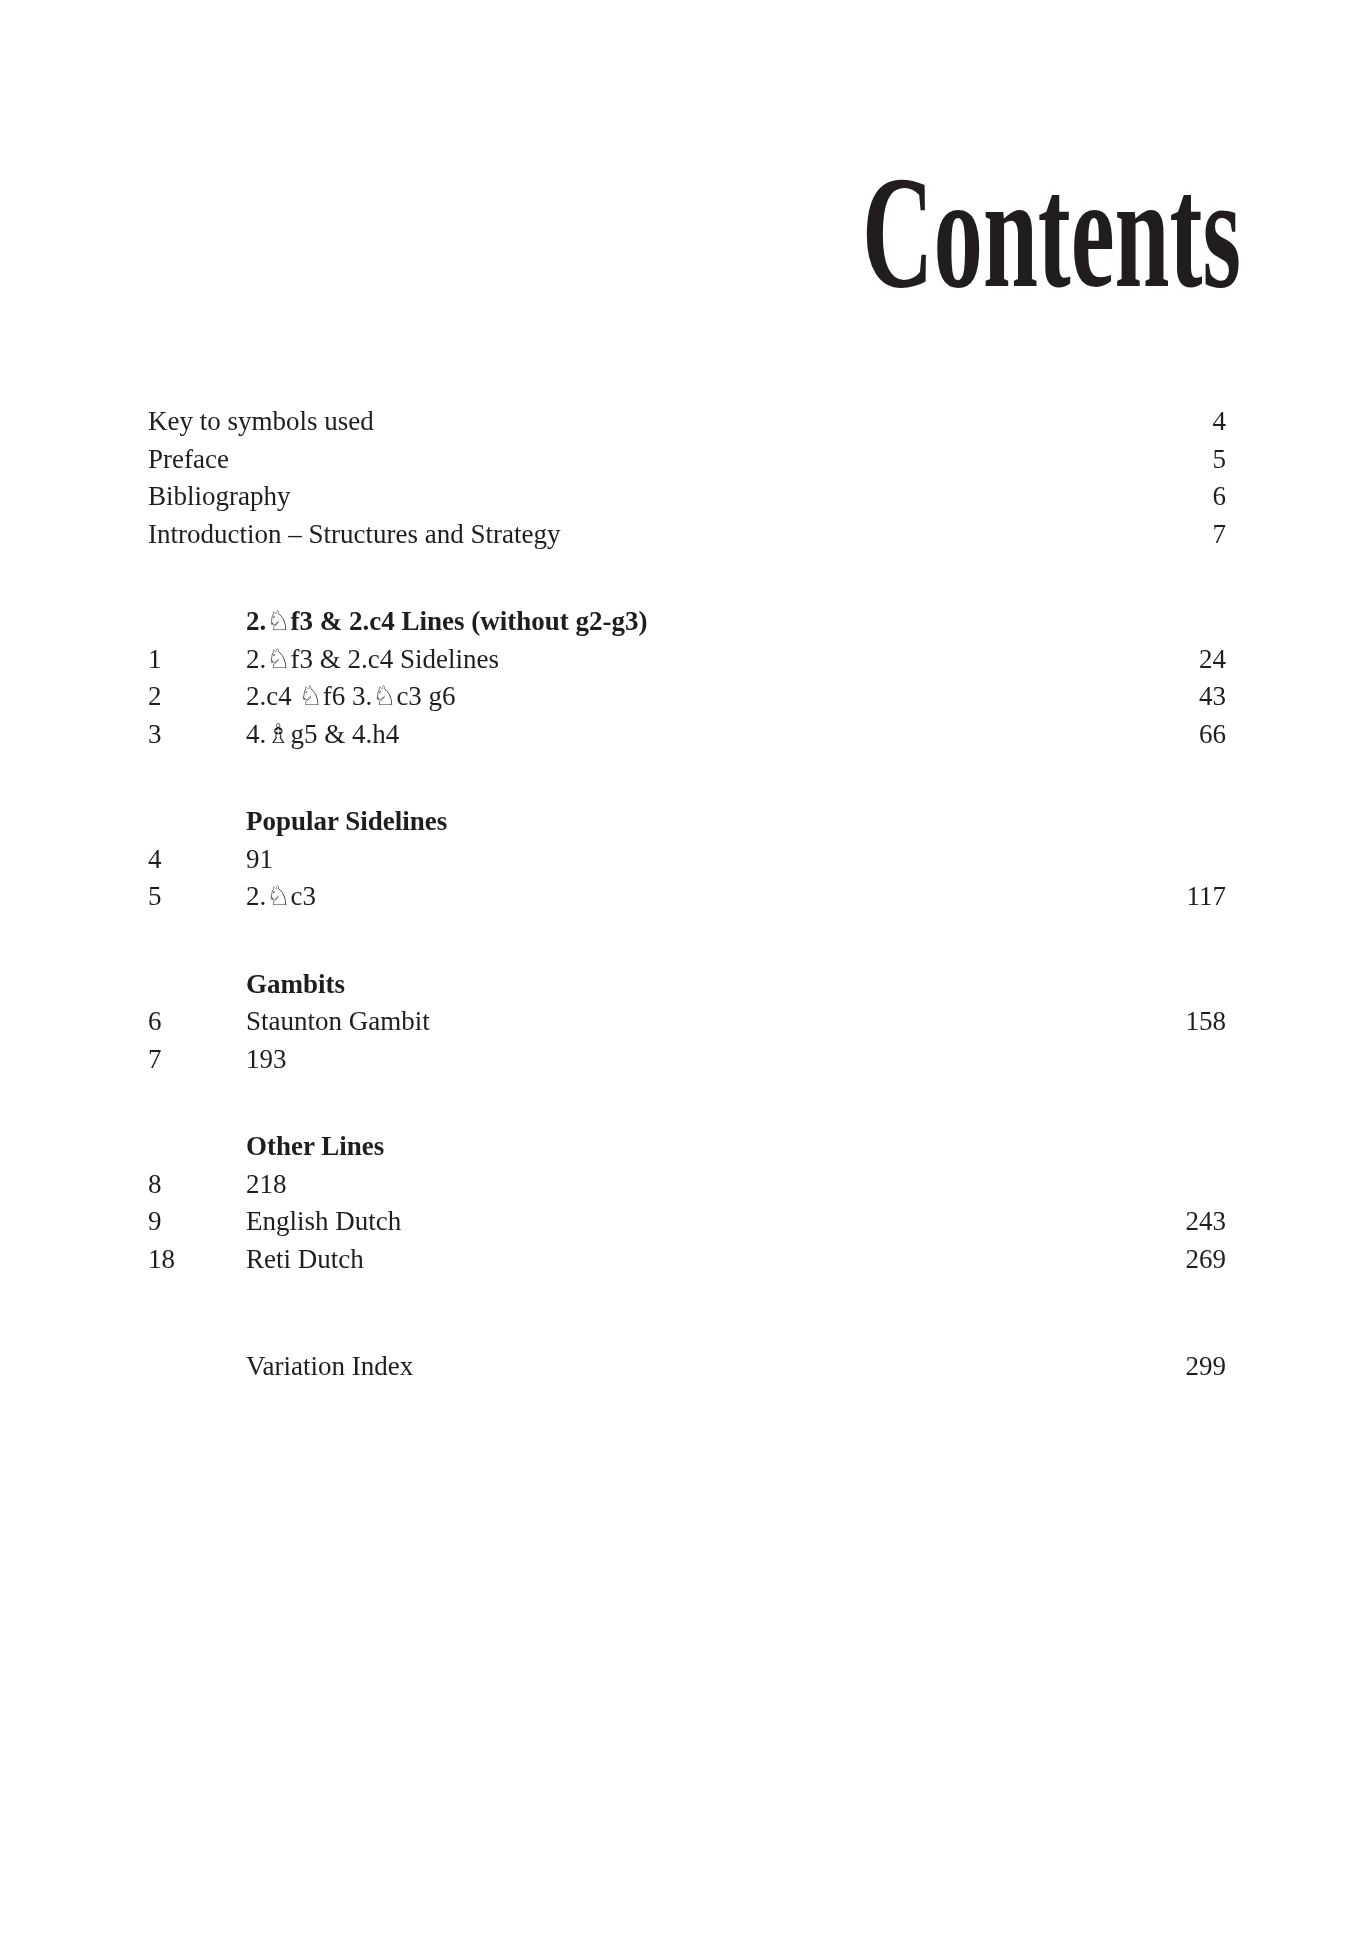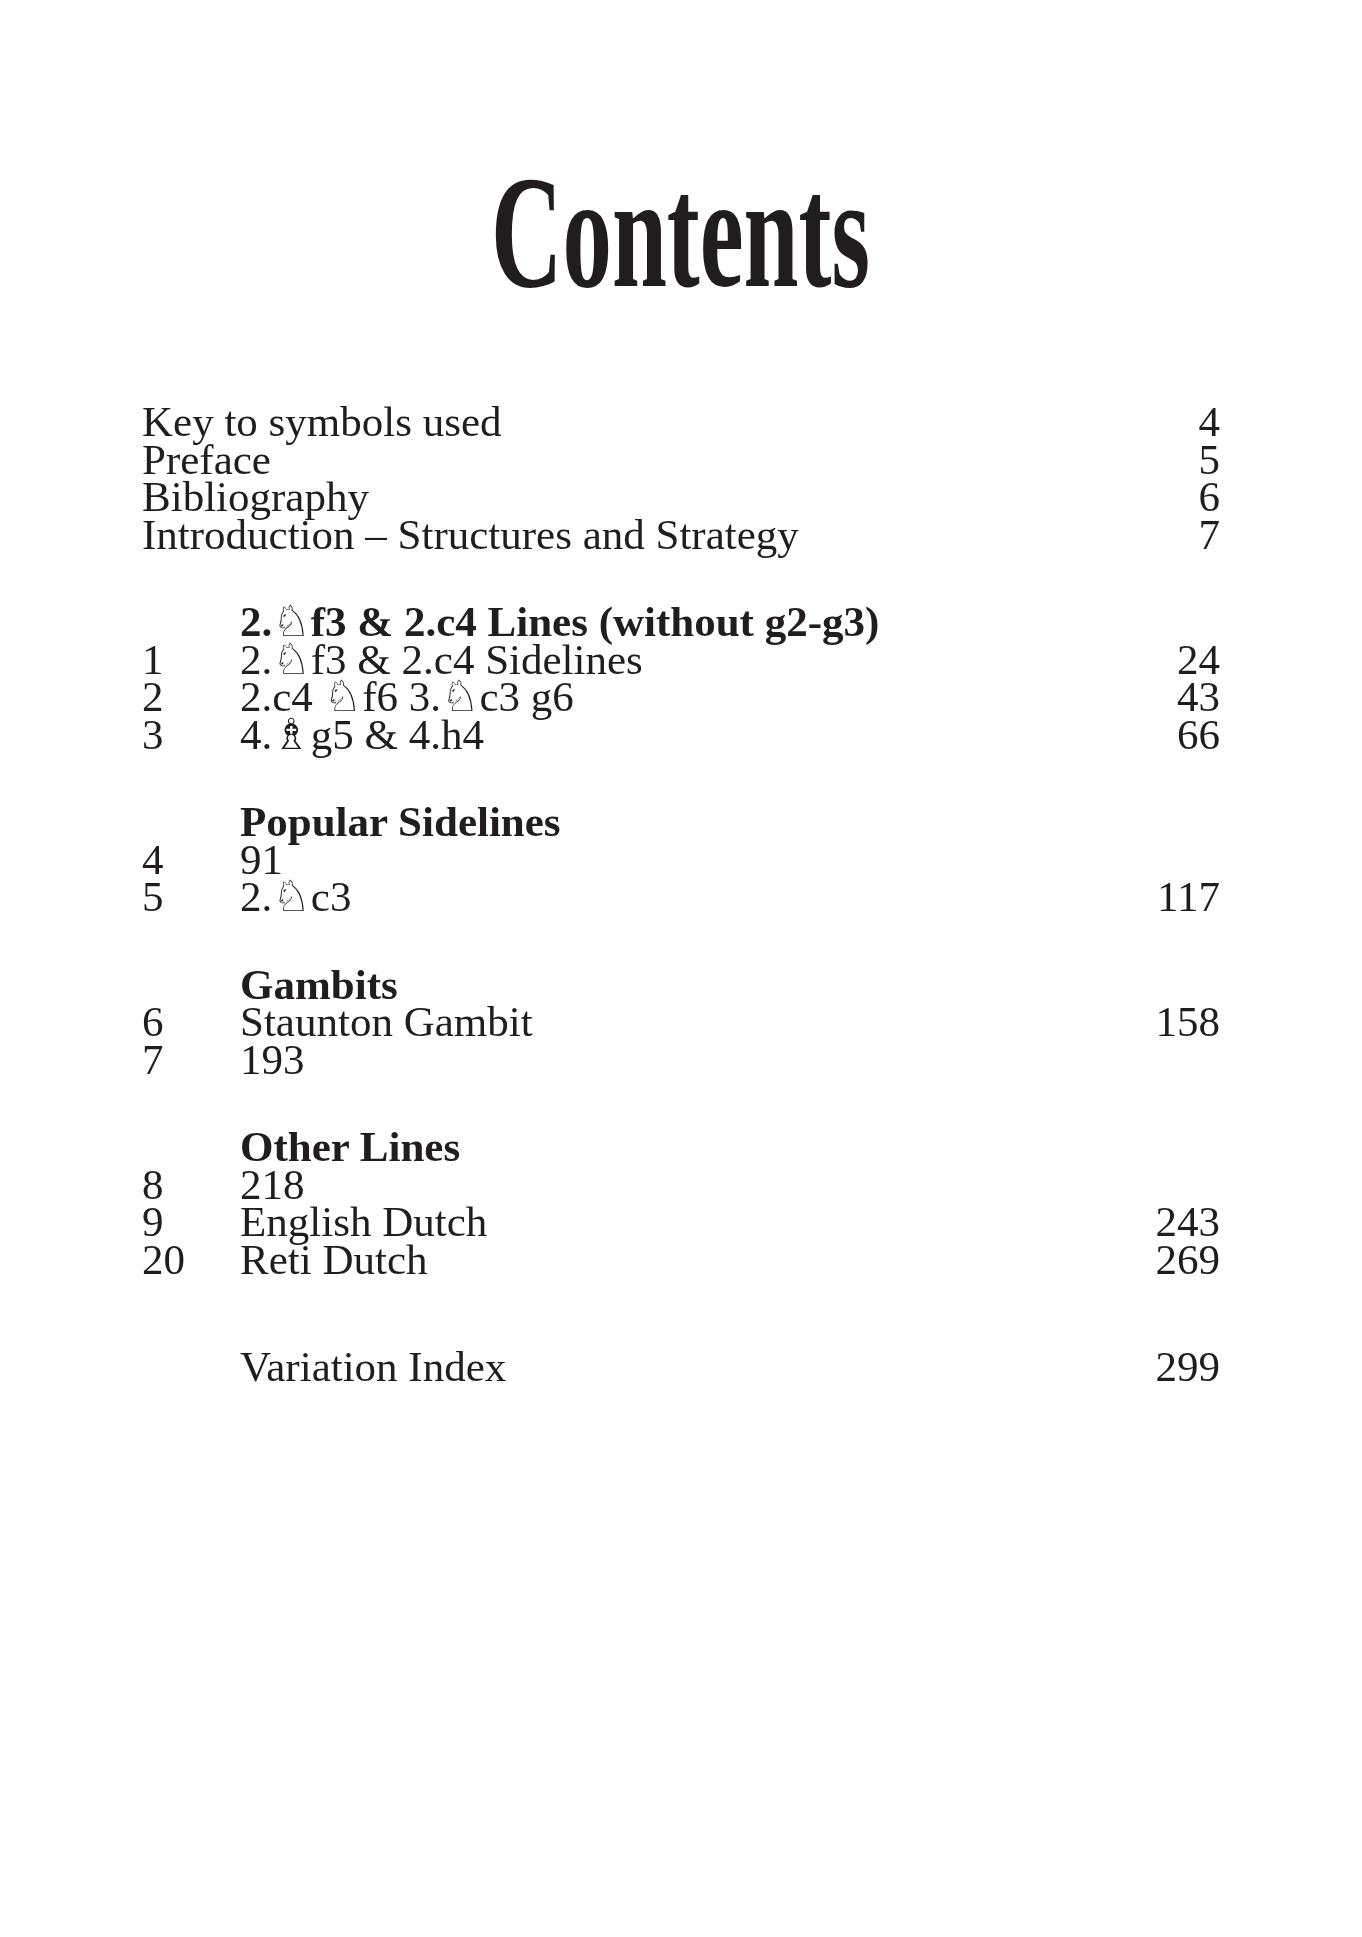"Contents" .page-title { text-align: center -> right }
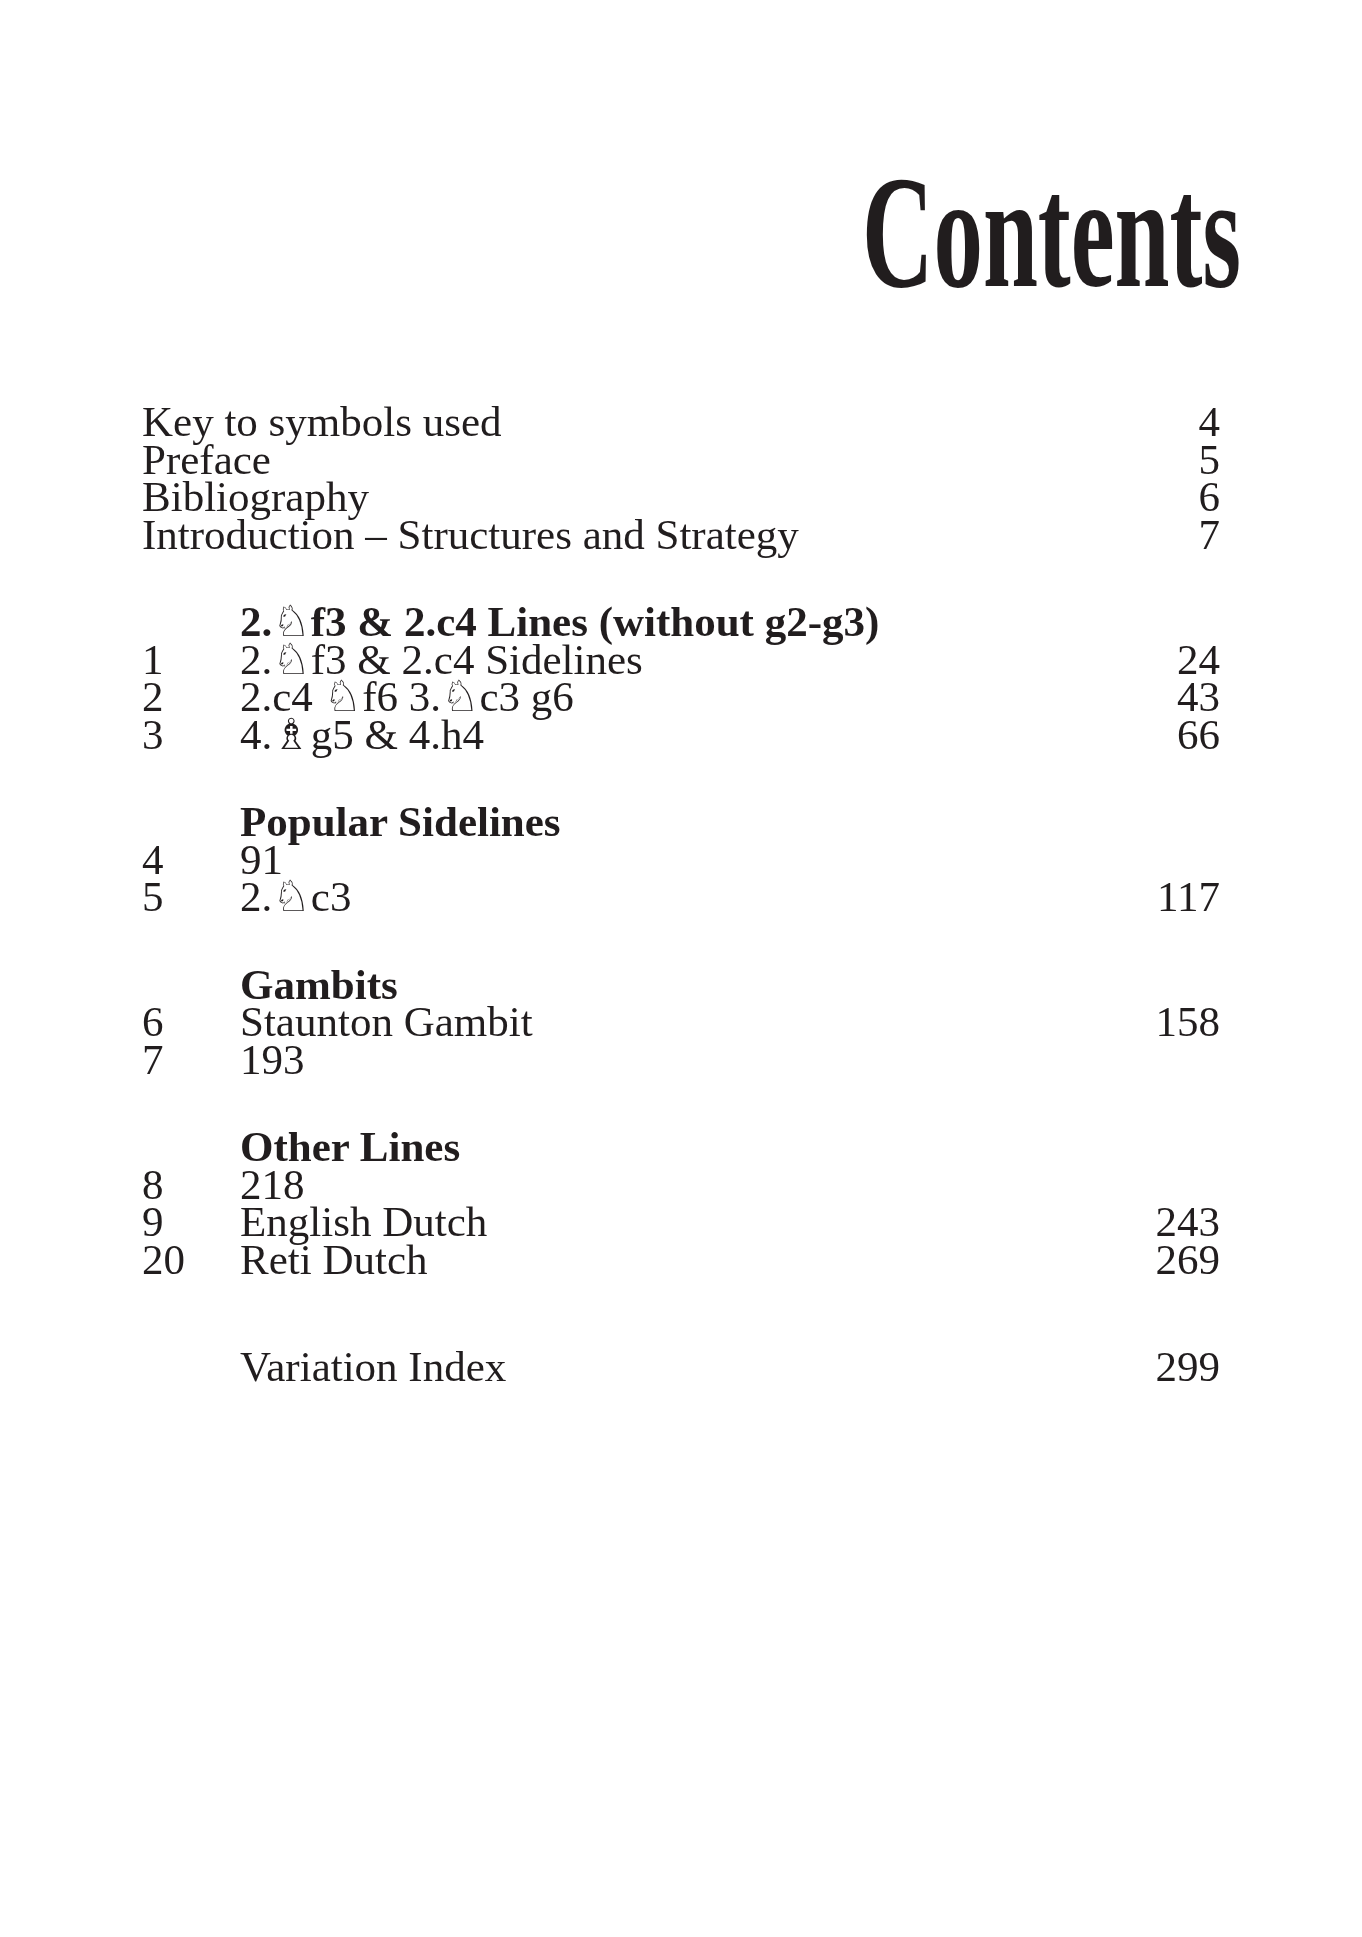"Key to symbols used" .toc { font-size: 43px -> 27px; left: 142px -> 148px }
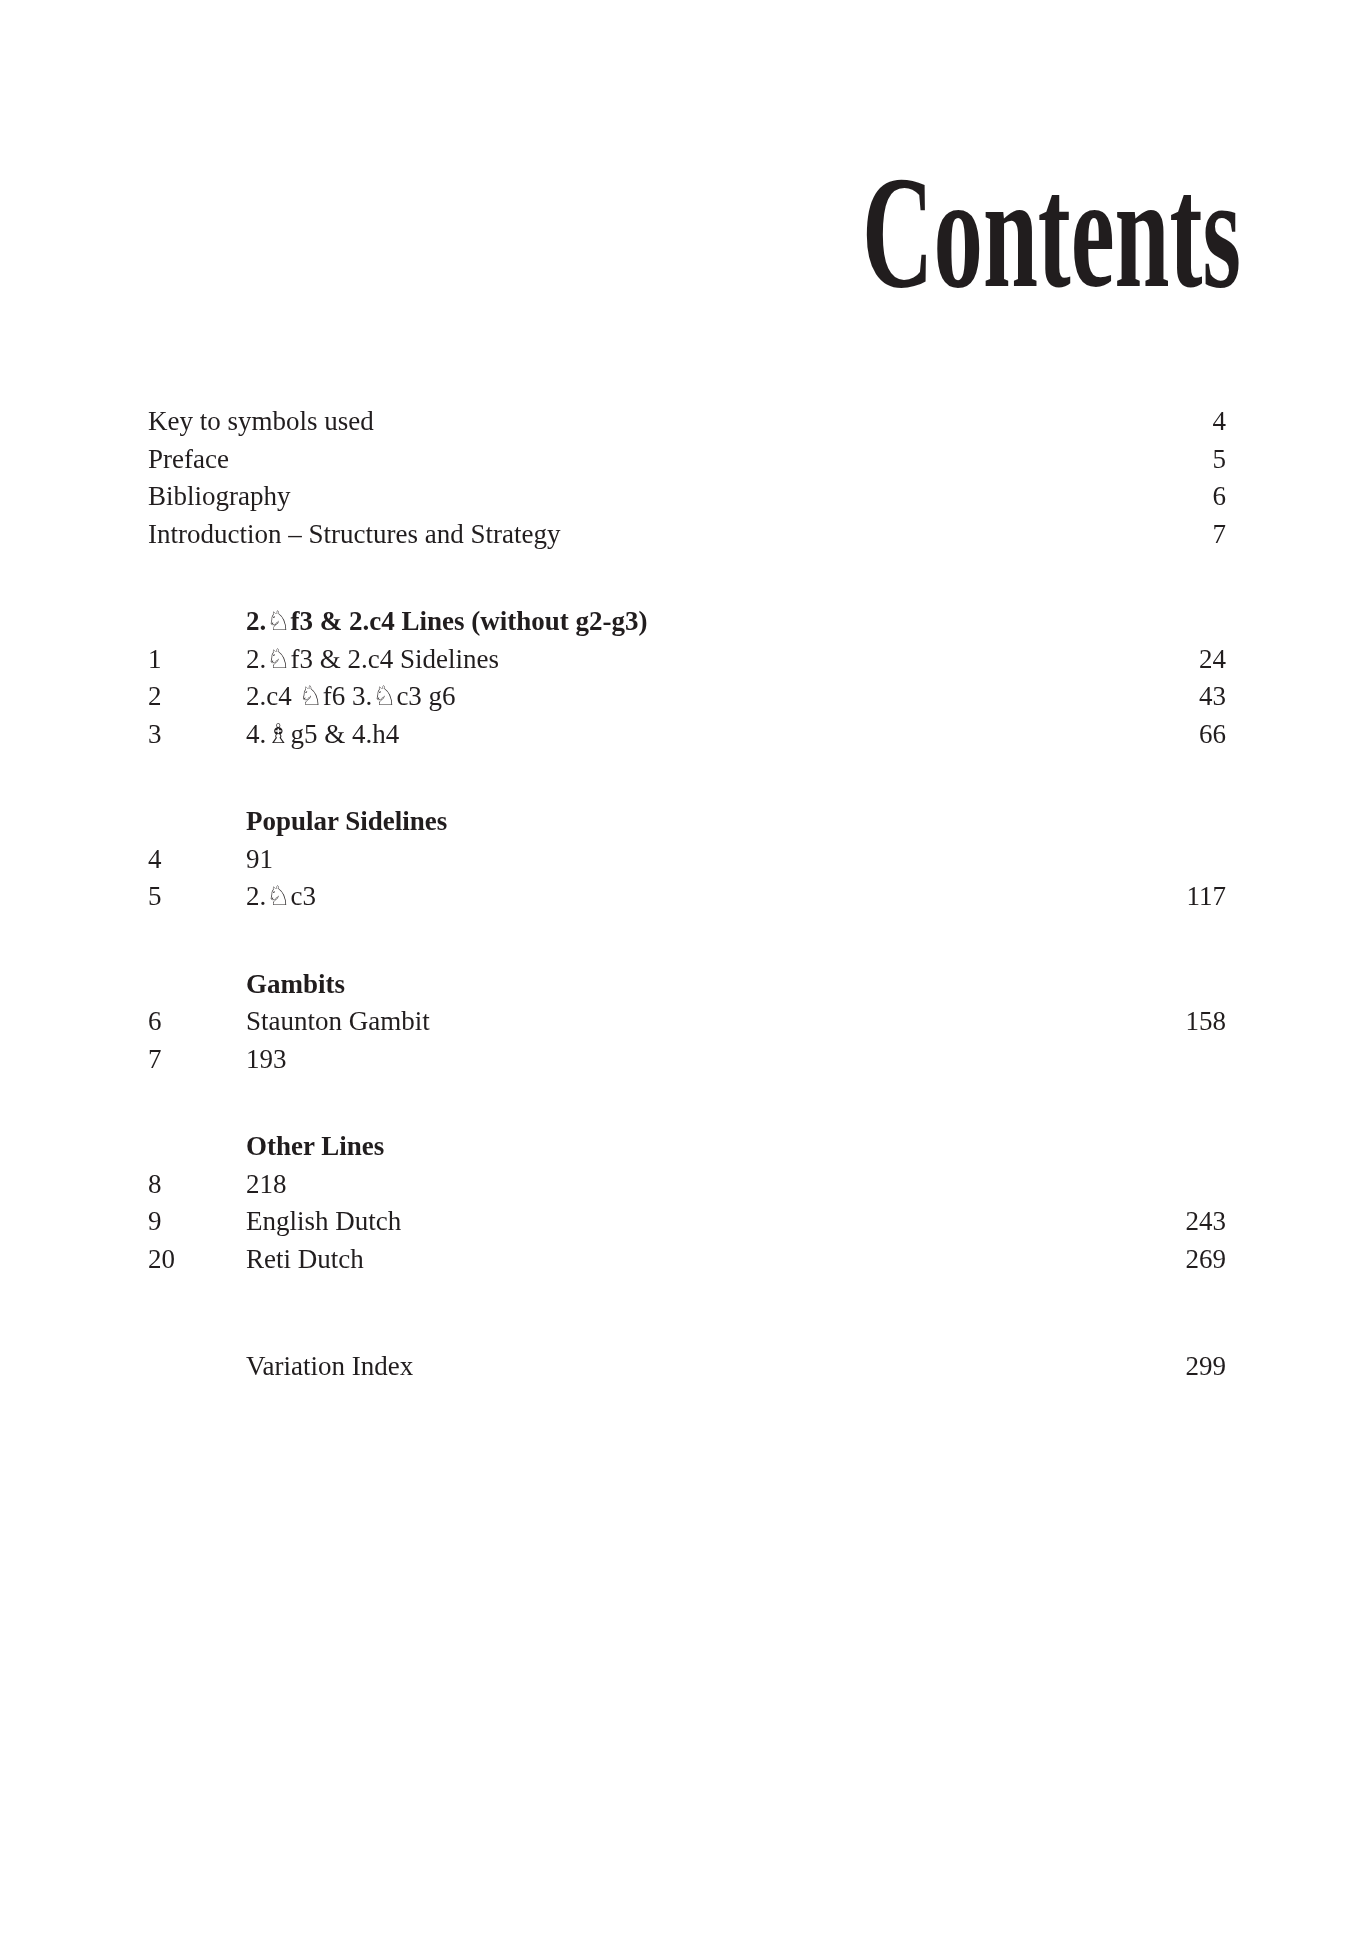"20" span.num { text: 20 -> 18 }
